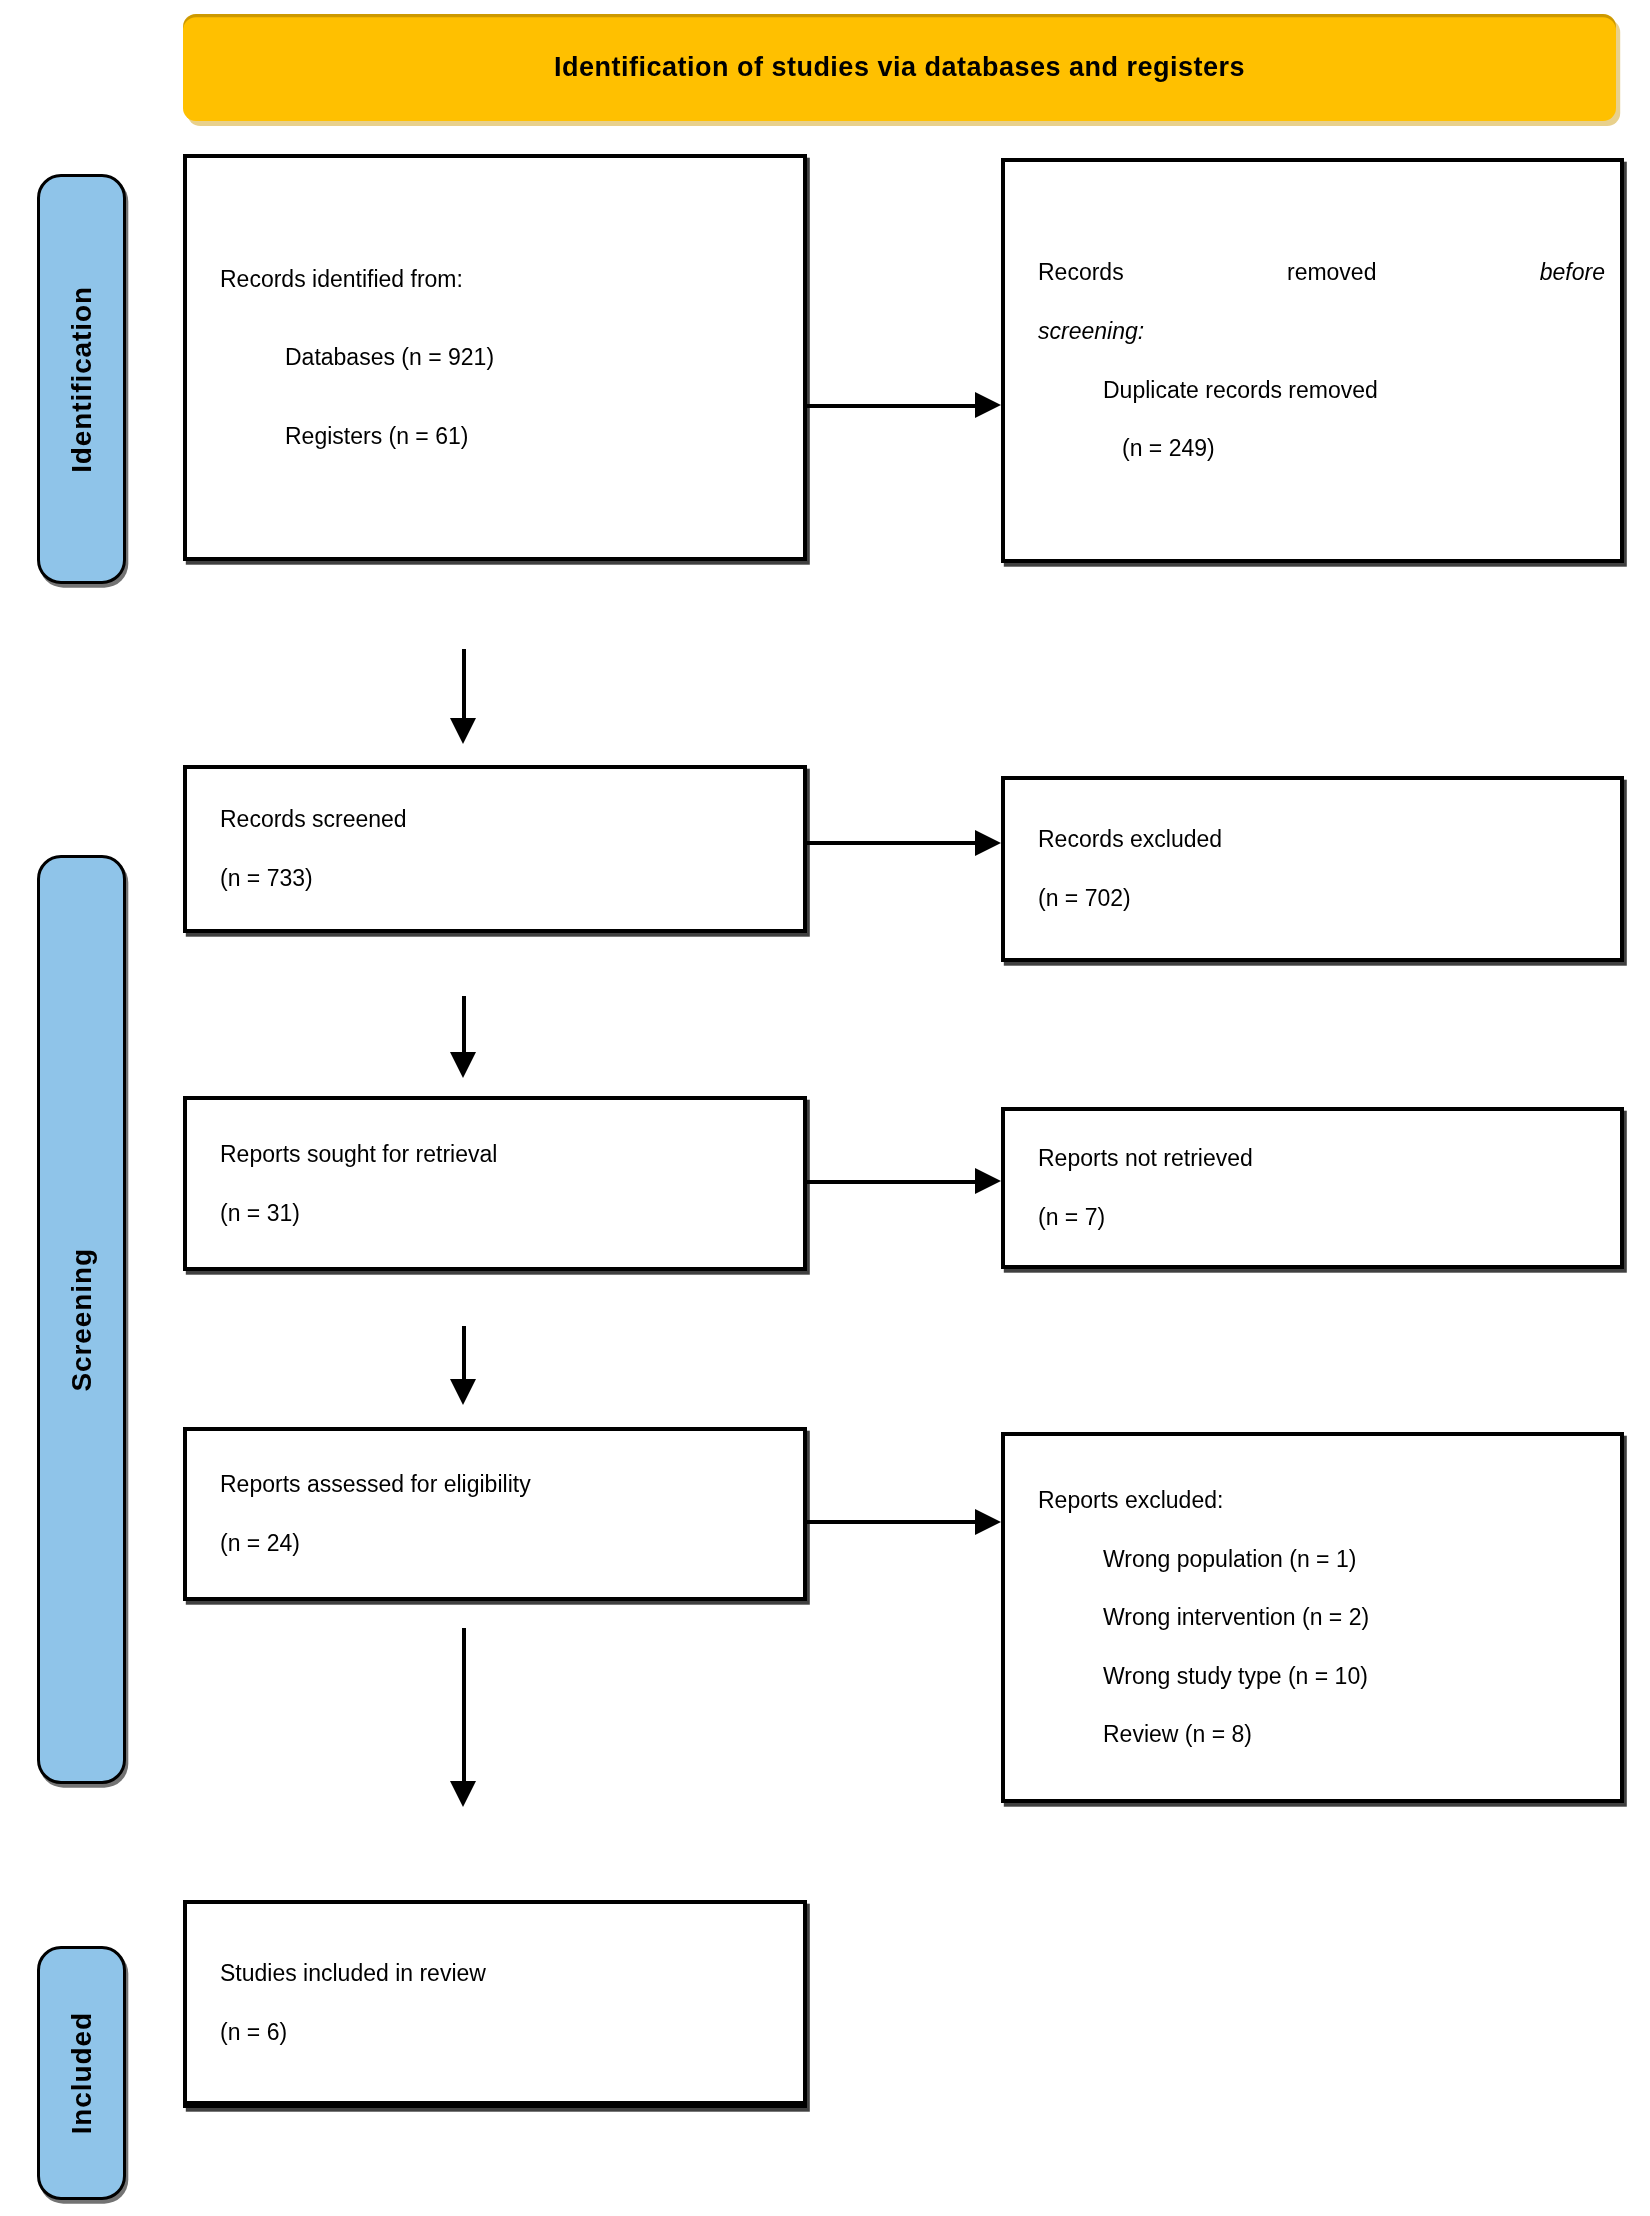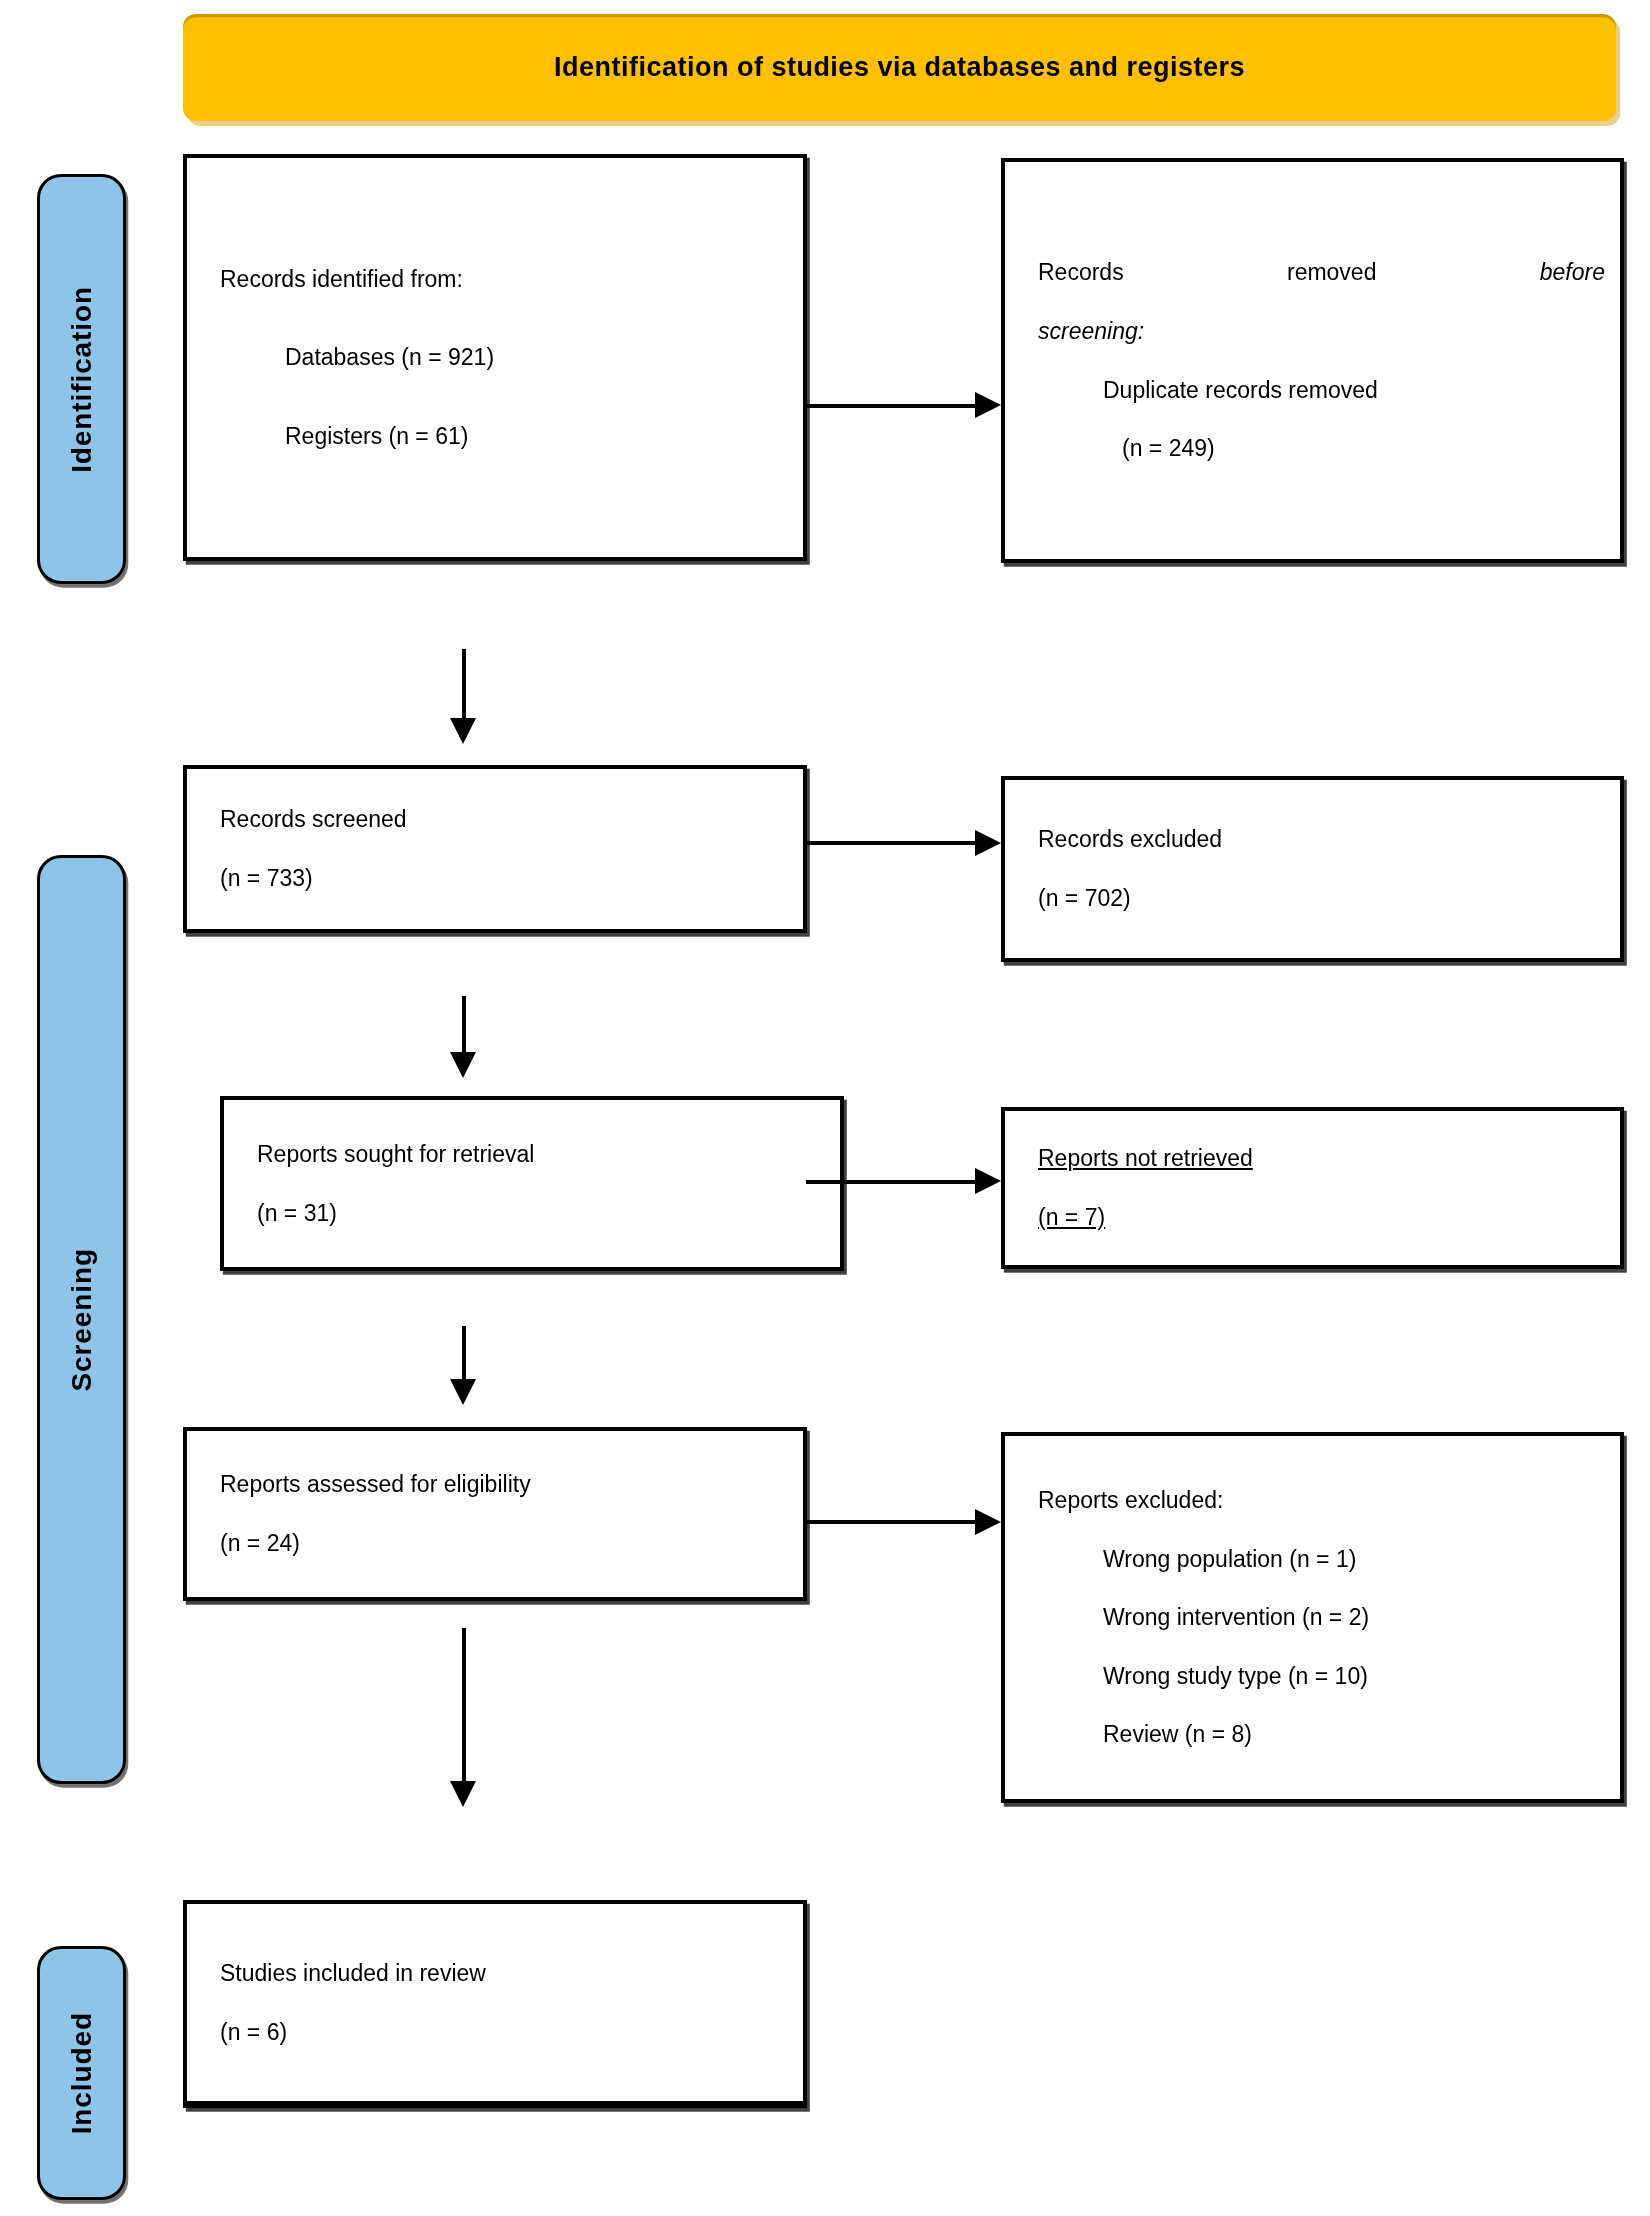"Reports sought for retrieval" div.box { margin-left: 37px -> none }
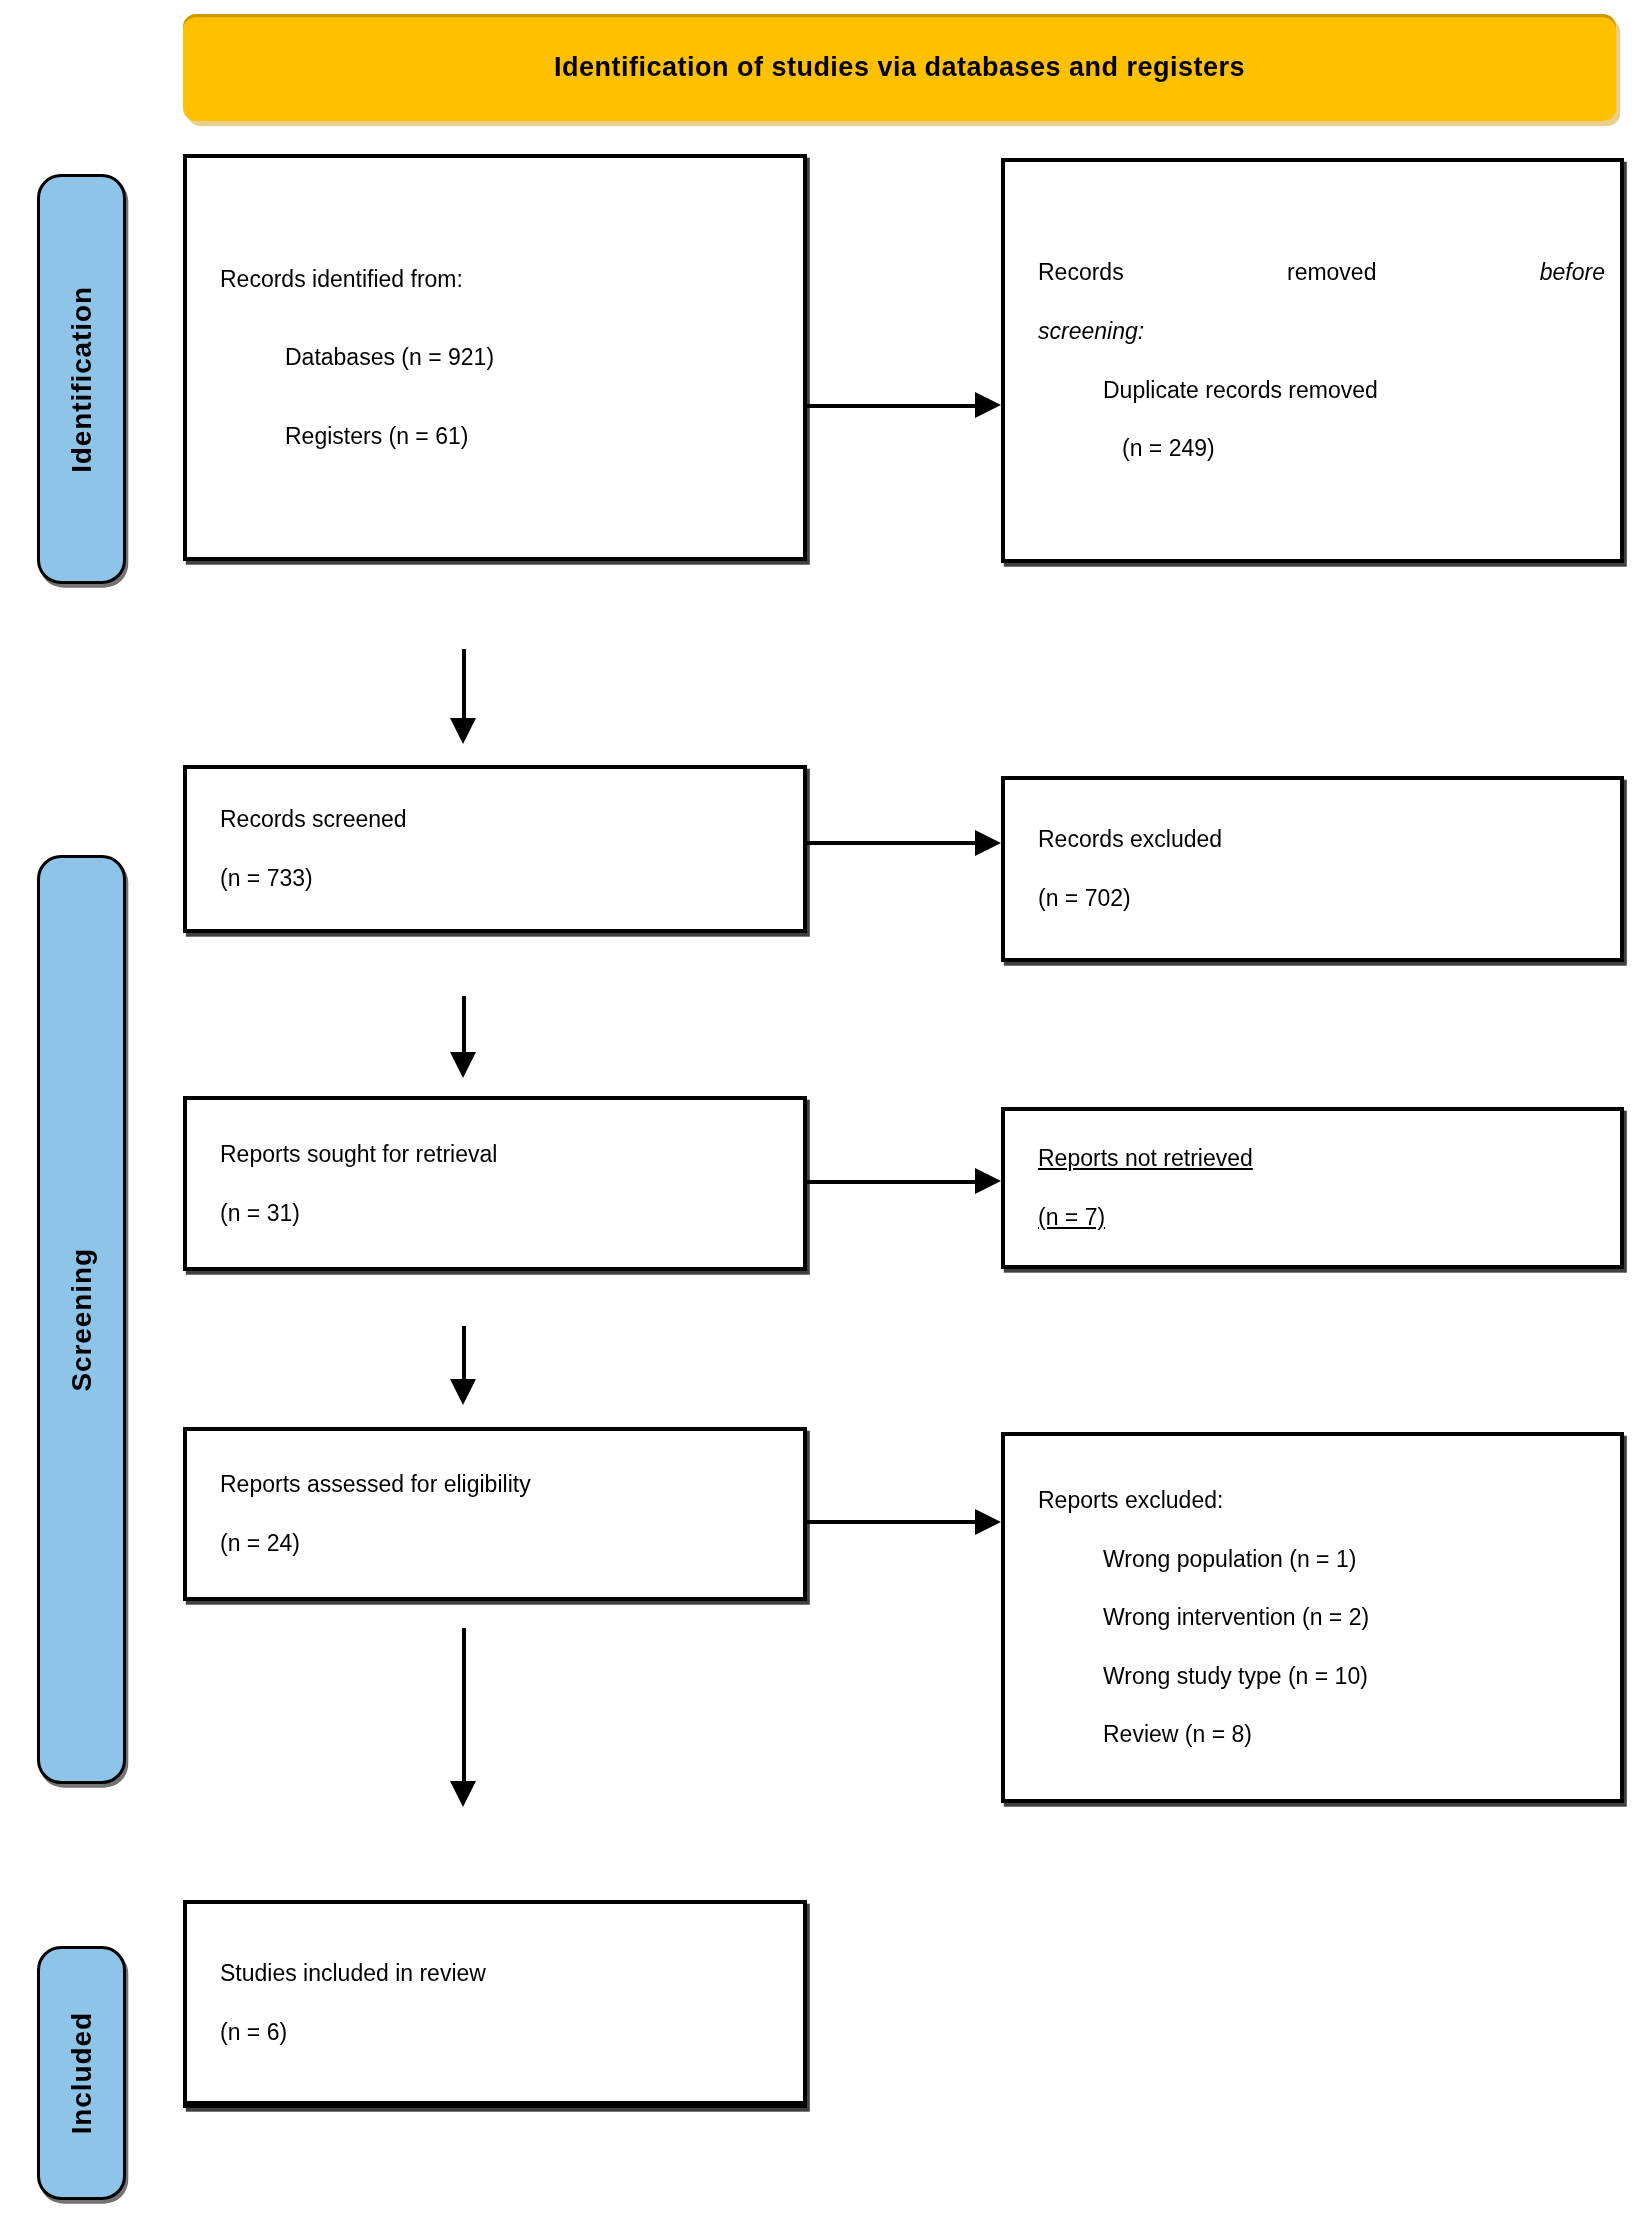"Reports not retrieved" div.box { text-decoration: underline -> none }
